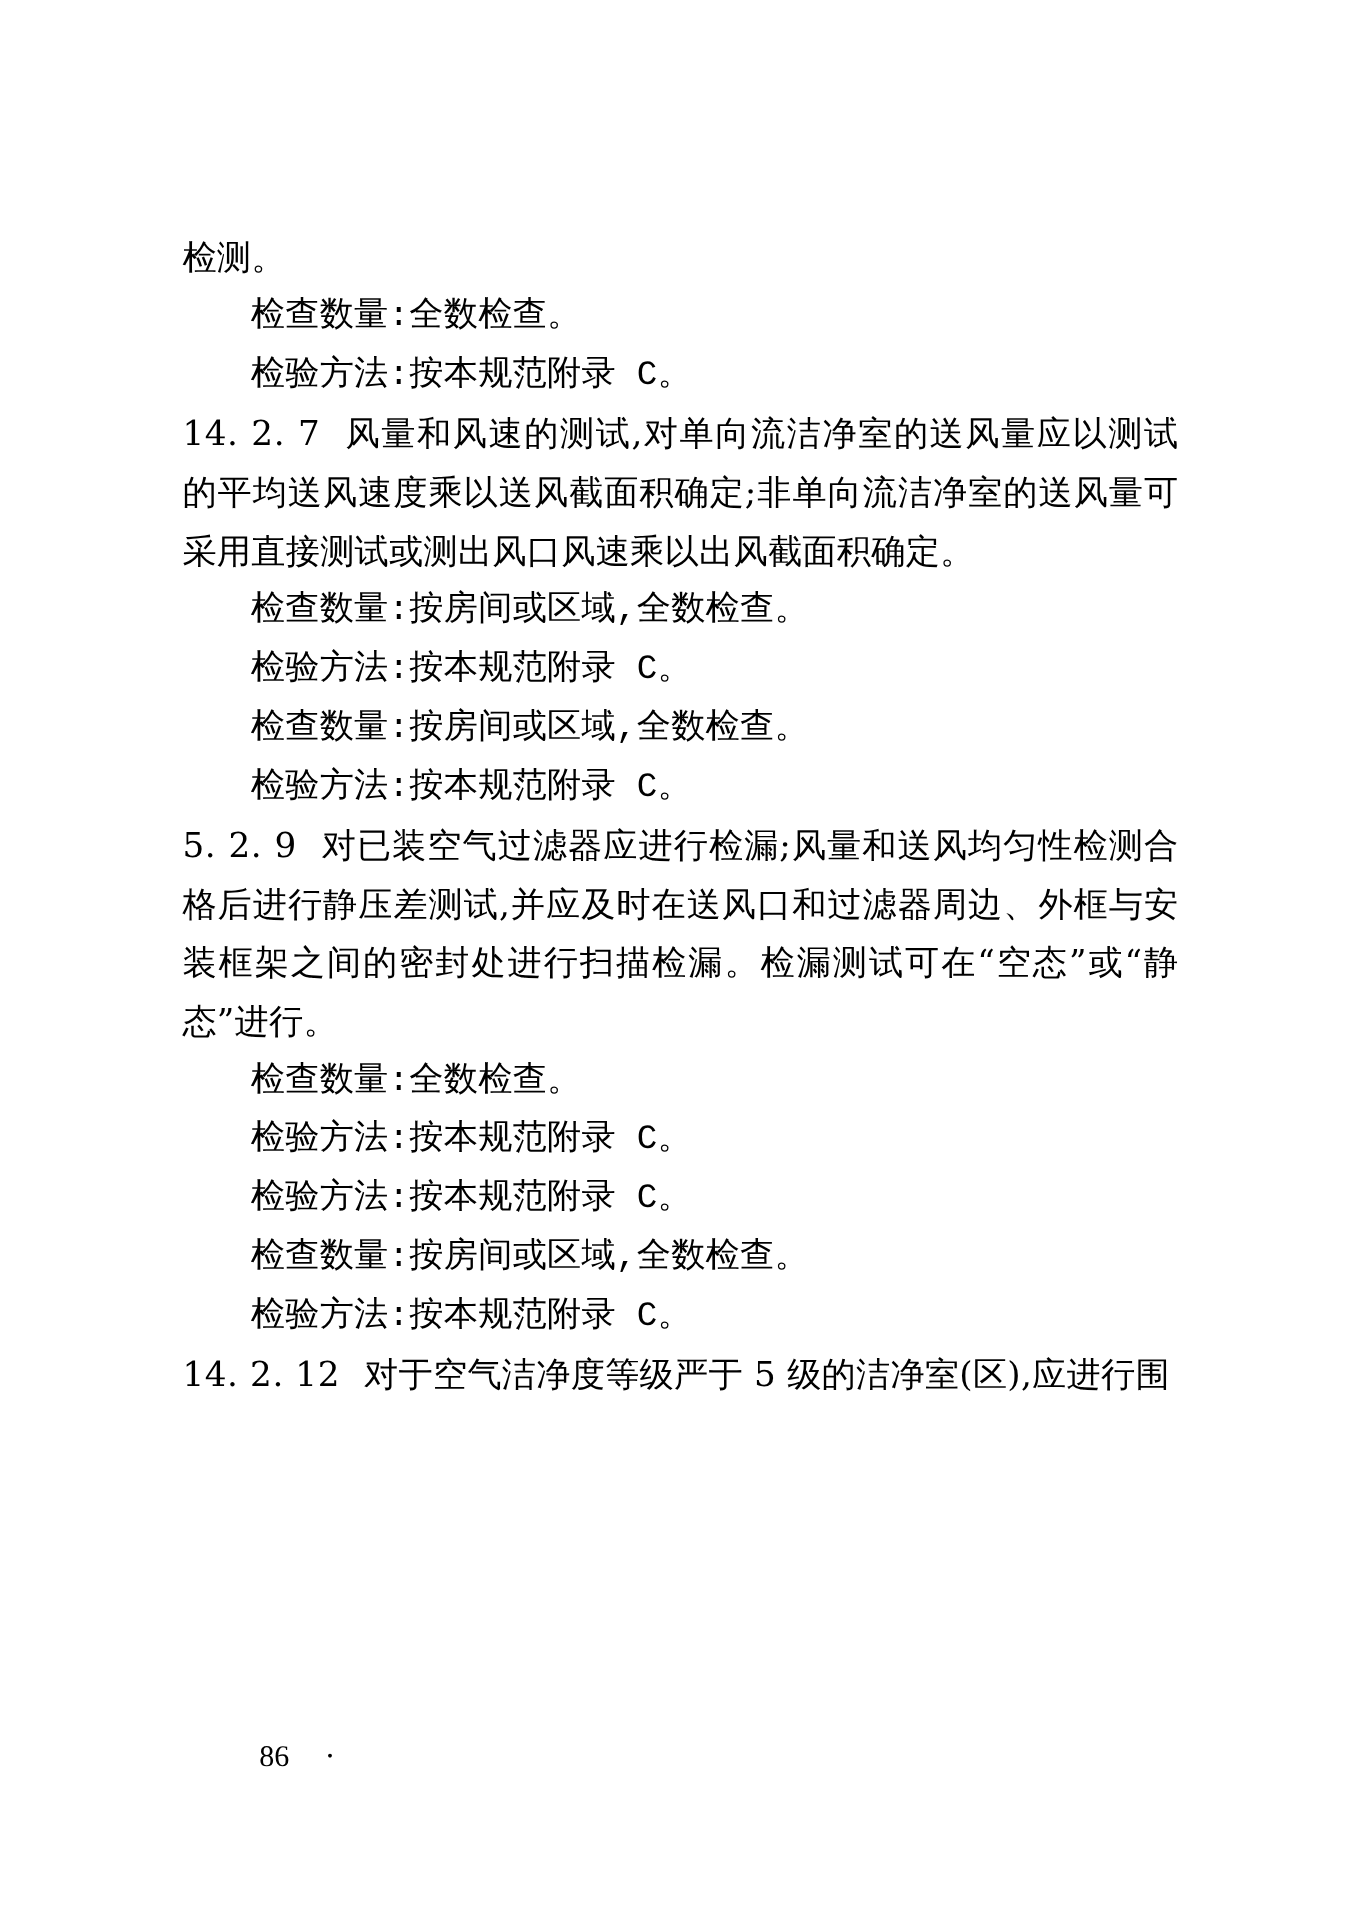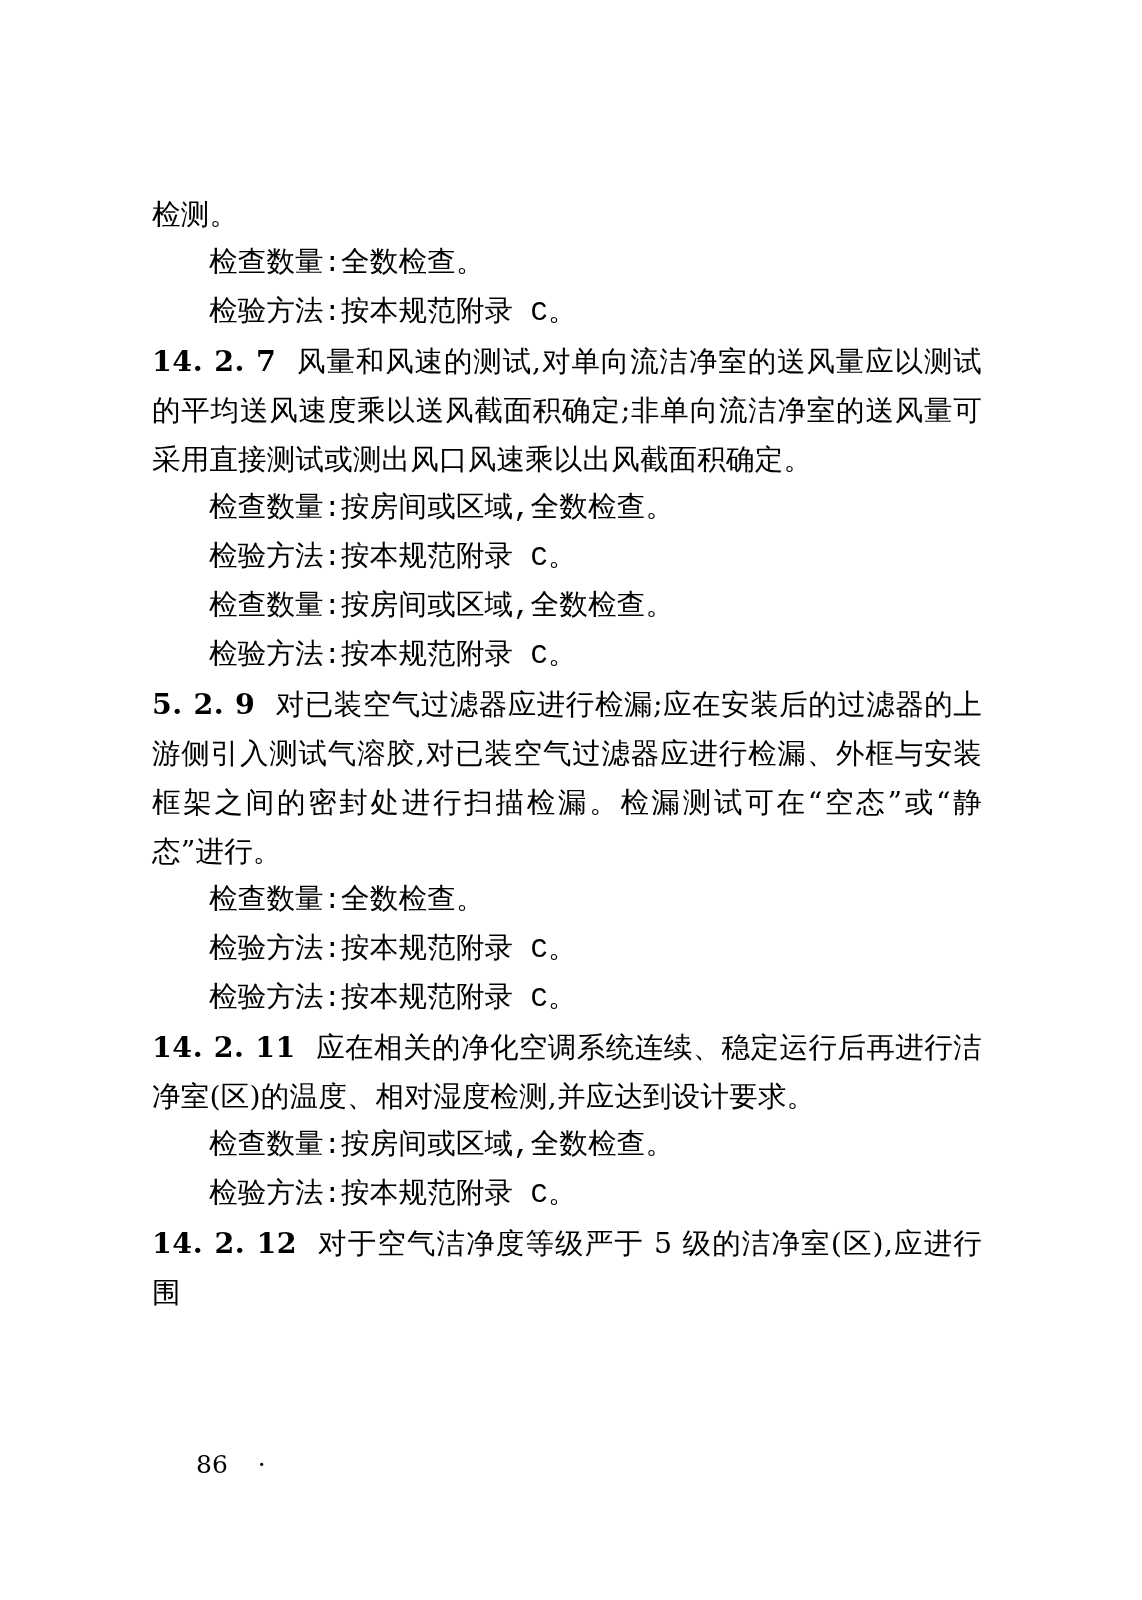"14. 2. 7" .num { font-weight: bold -> normal }
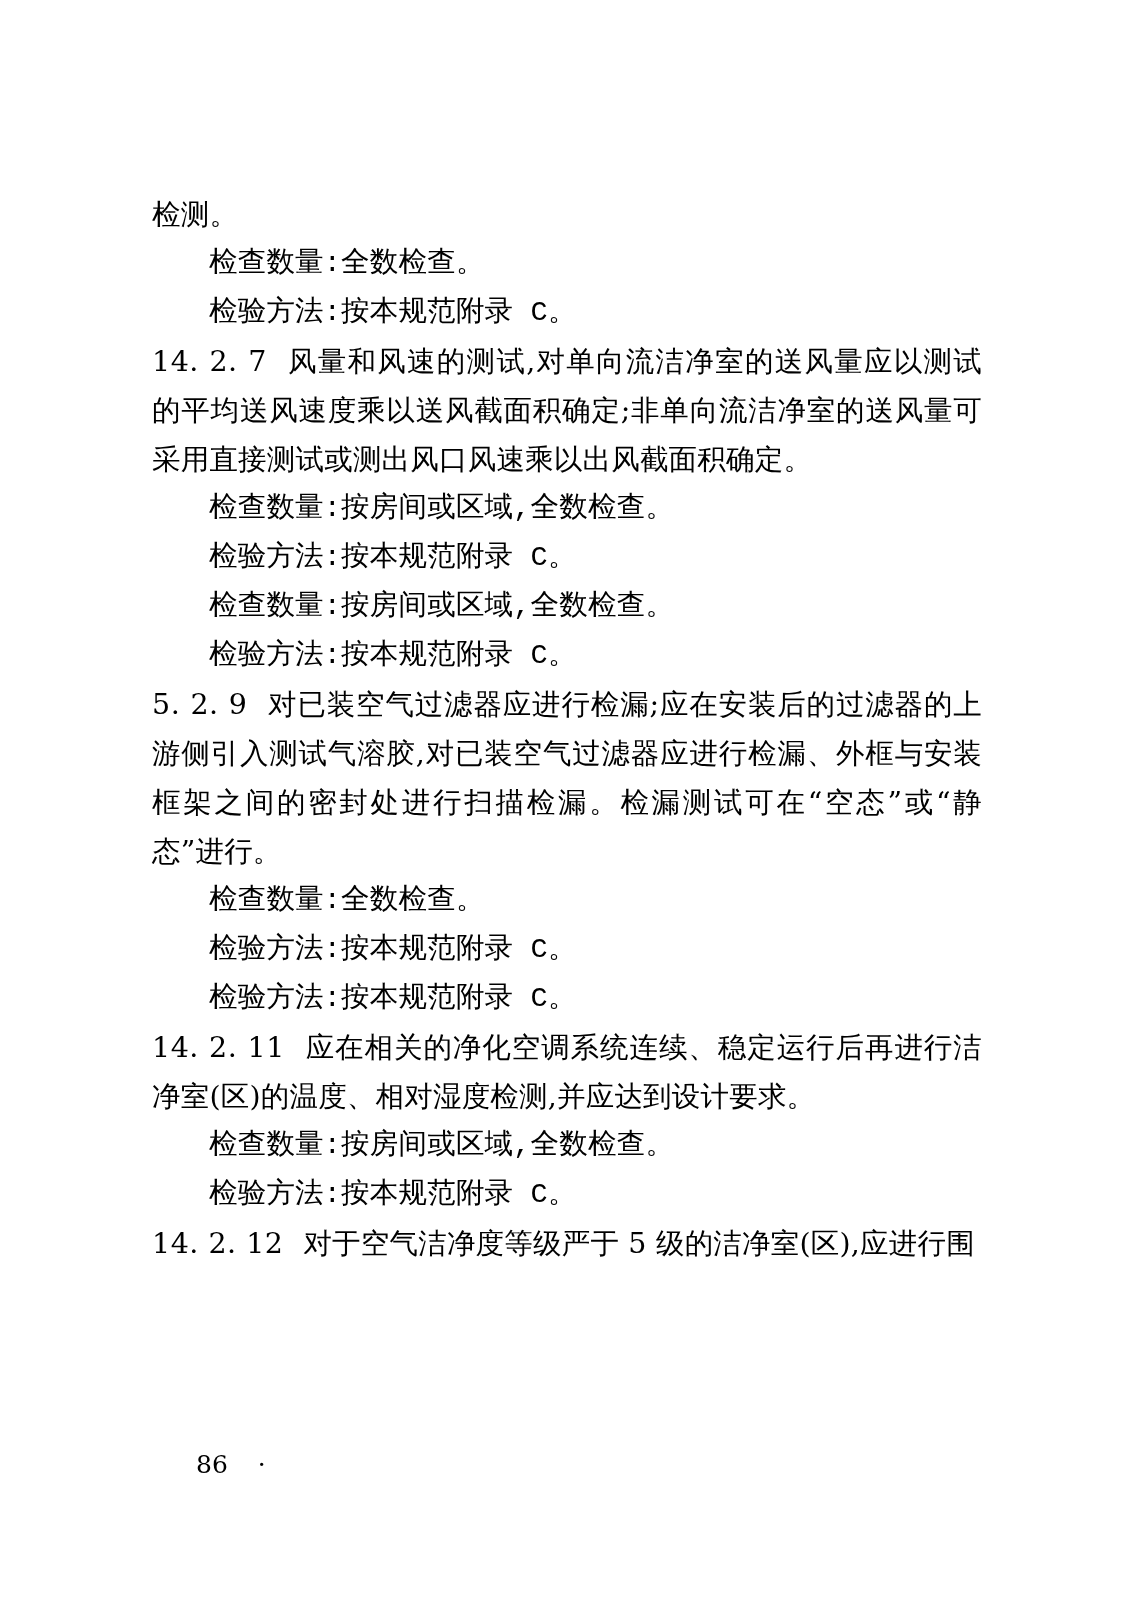"对已装空气过滤器应进行检漏;应在安装后的过滤器的上游侧引入测试气溶胶,对已装空气" span { text: 应在安装后的过滤器的上游侧引入测试气溶胶,对已装空气过滤器应进行检漏 -> 风量和送风均匀性检测合格后进行静压差测试,并应及时在送风口和过滤器周边 }
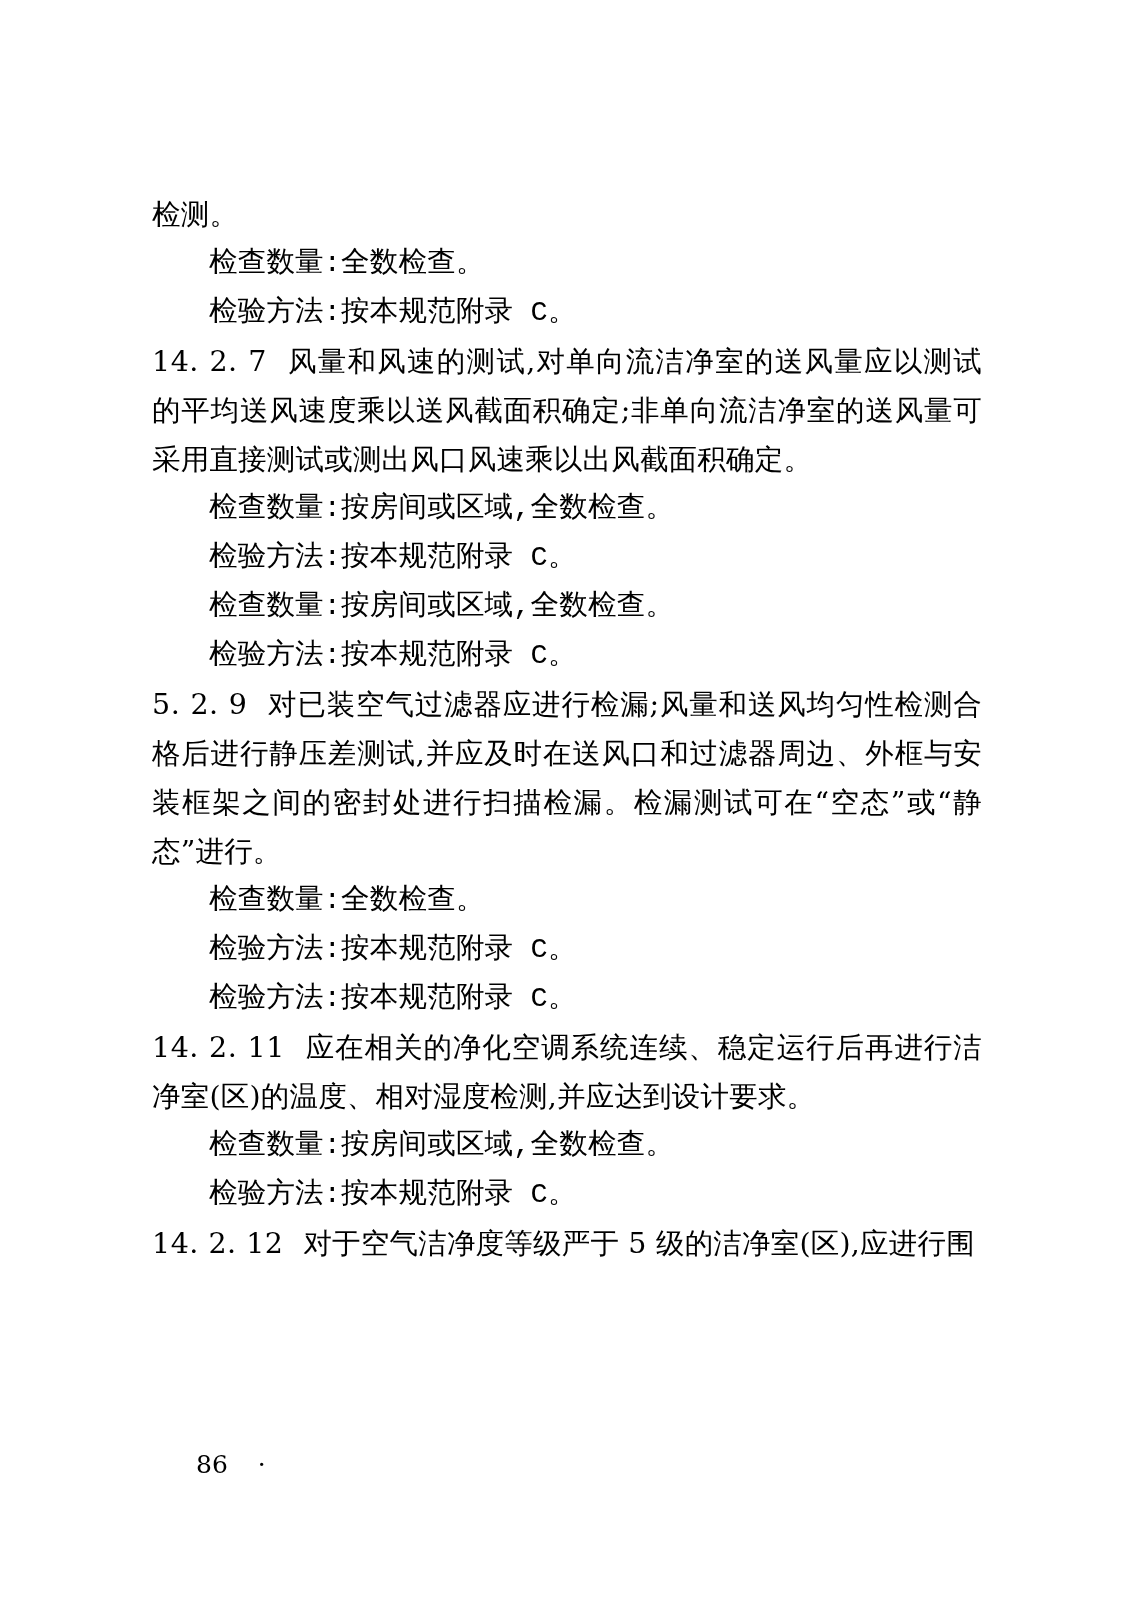"14. 2. 11" p.para { html: <p><span>14. 2. 11</span><span></span><span>应在相关的净化空调系统连续、稳定运行后再进行洁净室(区)的温度、相对湿度检测,并应达到设计要求。</span></p> -> none }
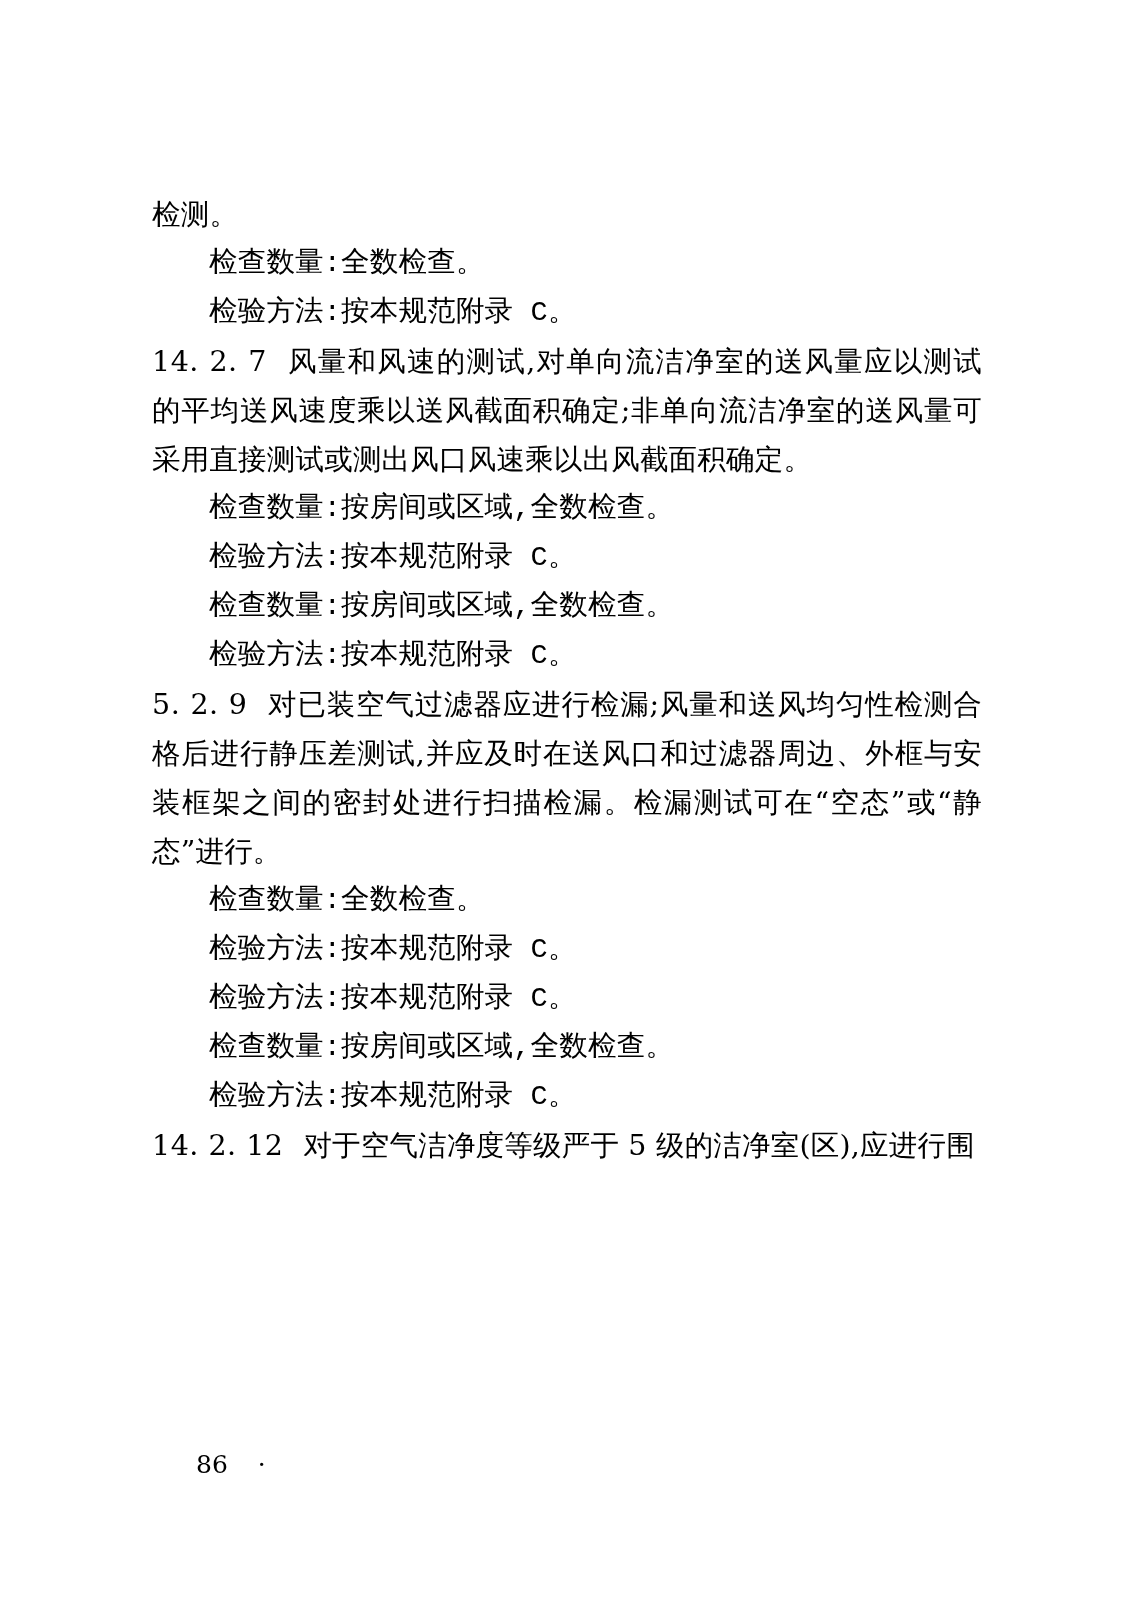"86" .footer .pageno { font-family: none -> Liberation Serif, serif; margin-left: 44px -> 64px }
